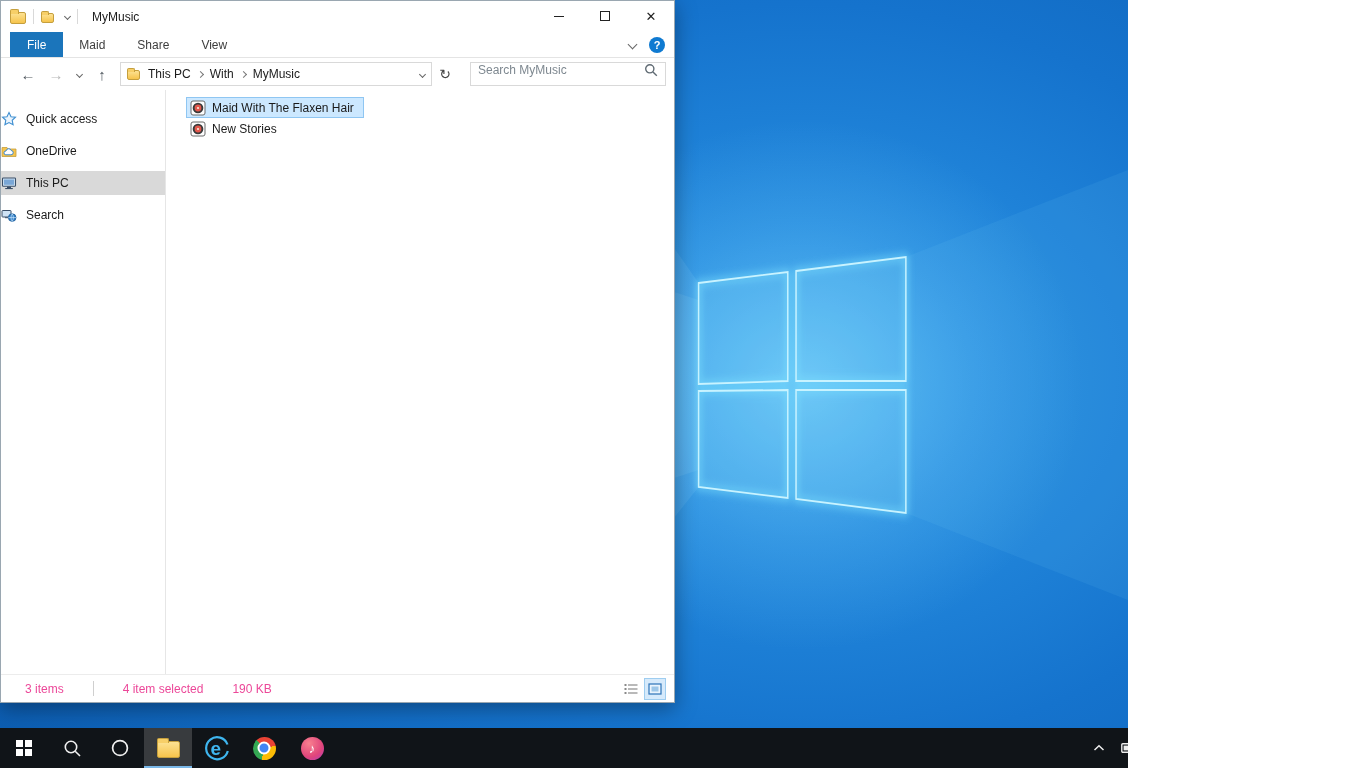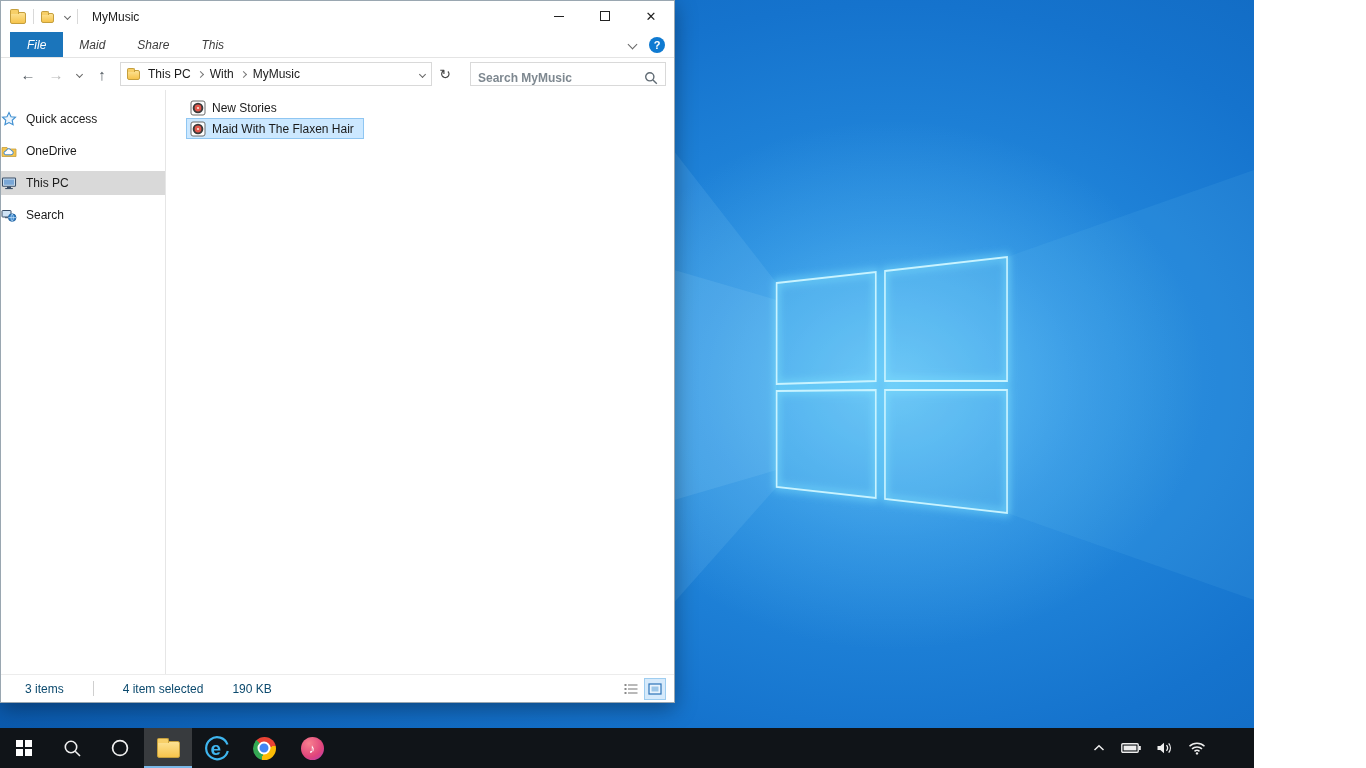"MyMusic" .desktop { width: 1254px -> 1128px }
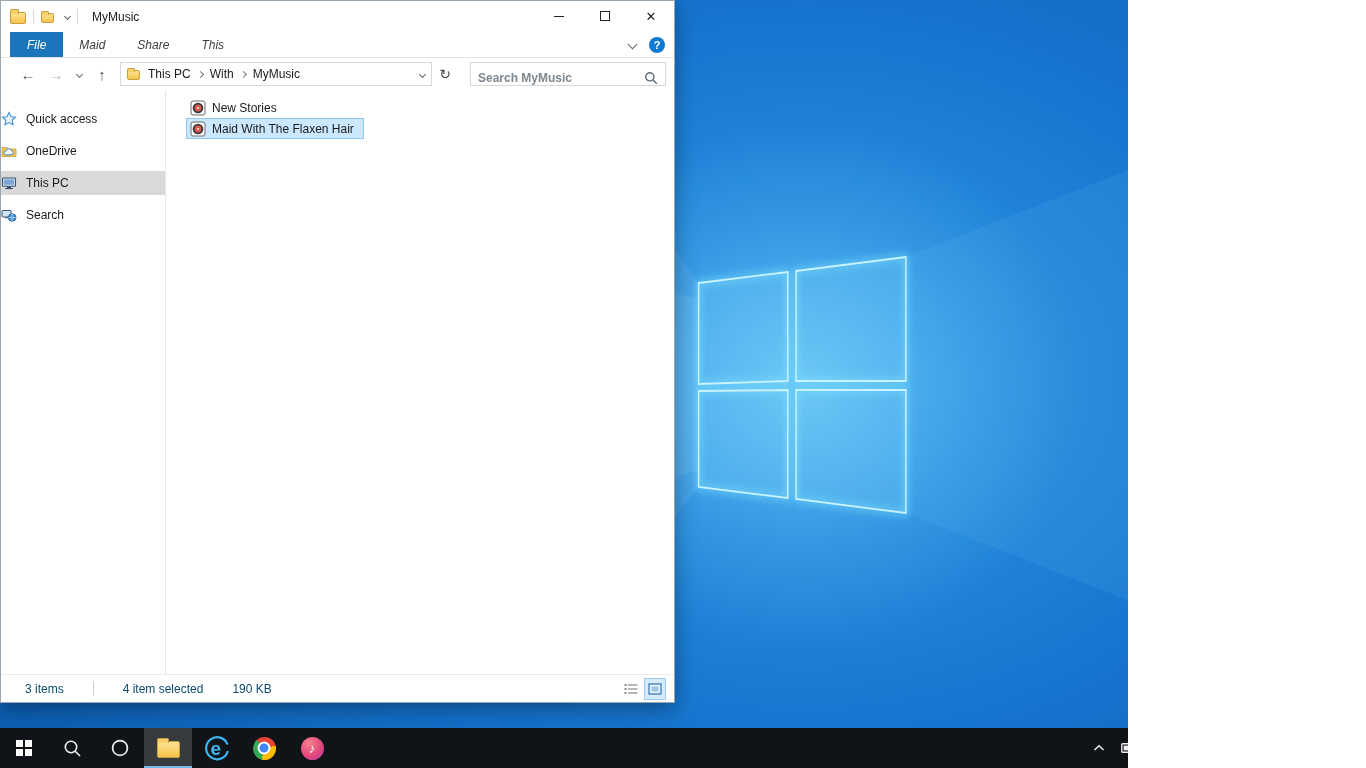"File" .tab { font-style: italic -> none }
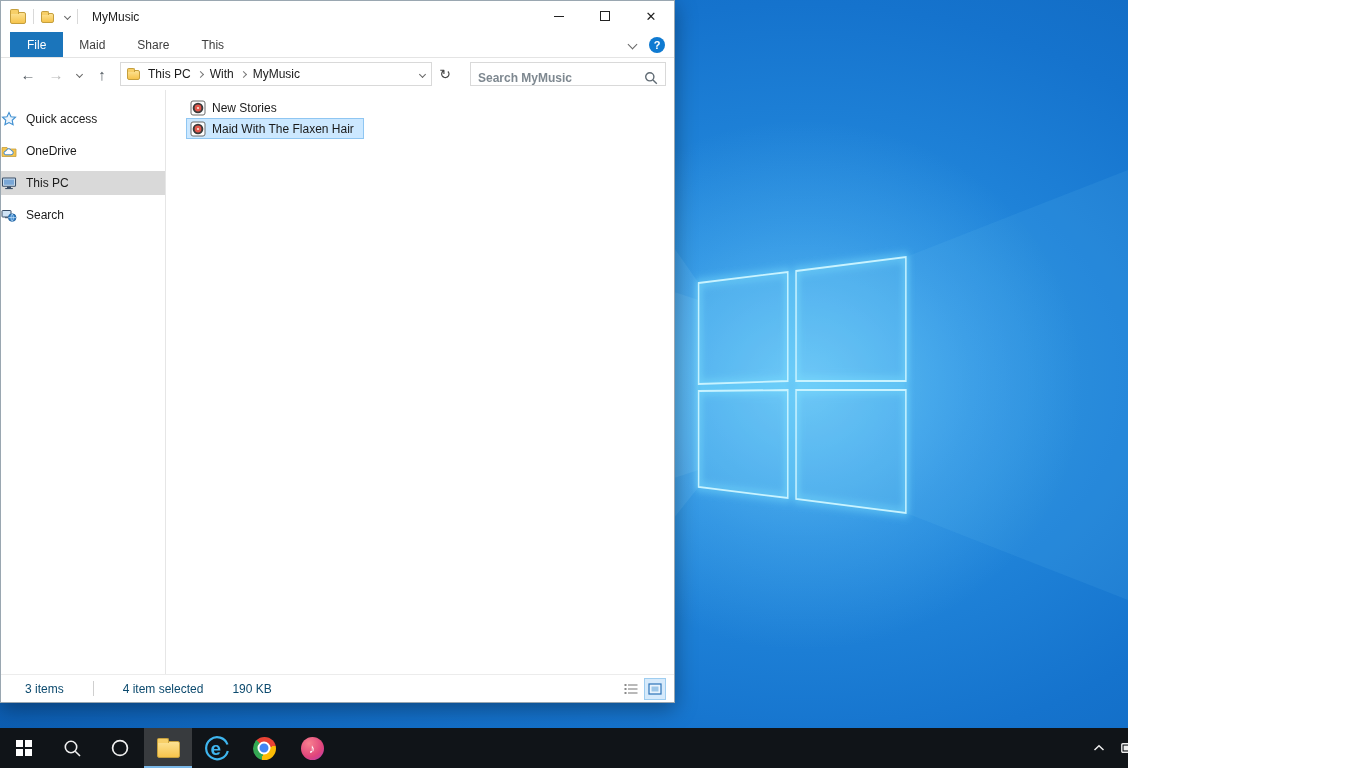"This" div.tab { text: This -> View }
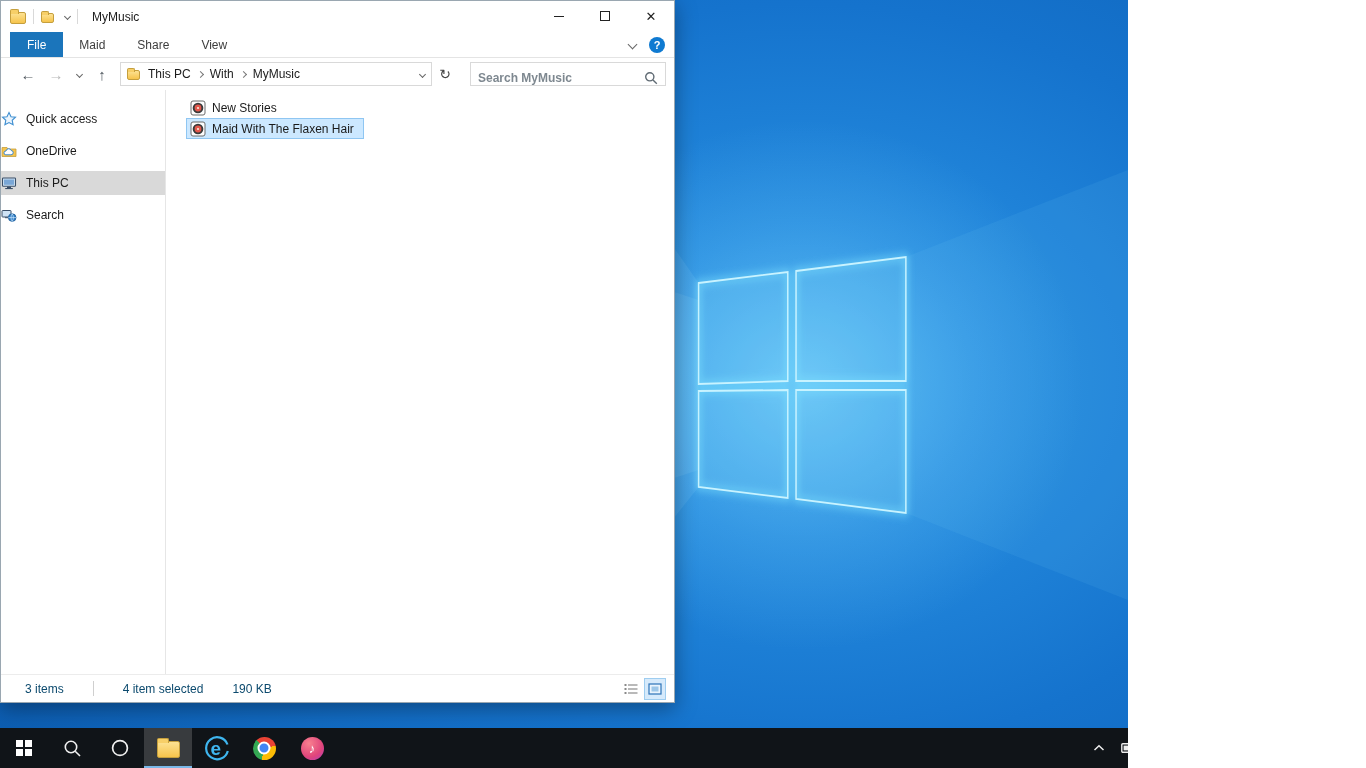"Search MyMusic" .search-box { align-items: flex-end -> flex-start; font-weight: bold -> none }
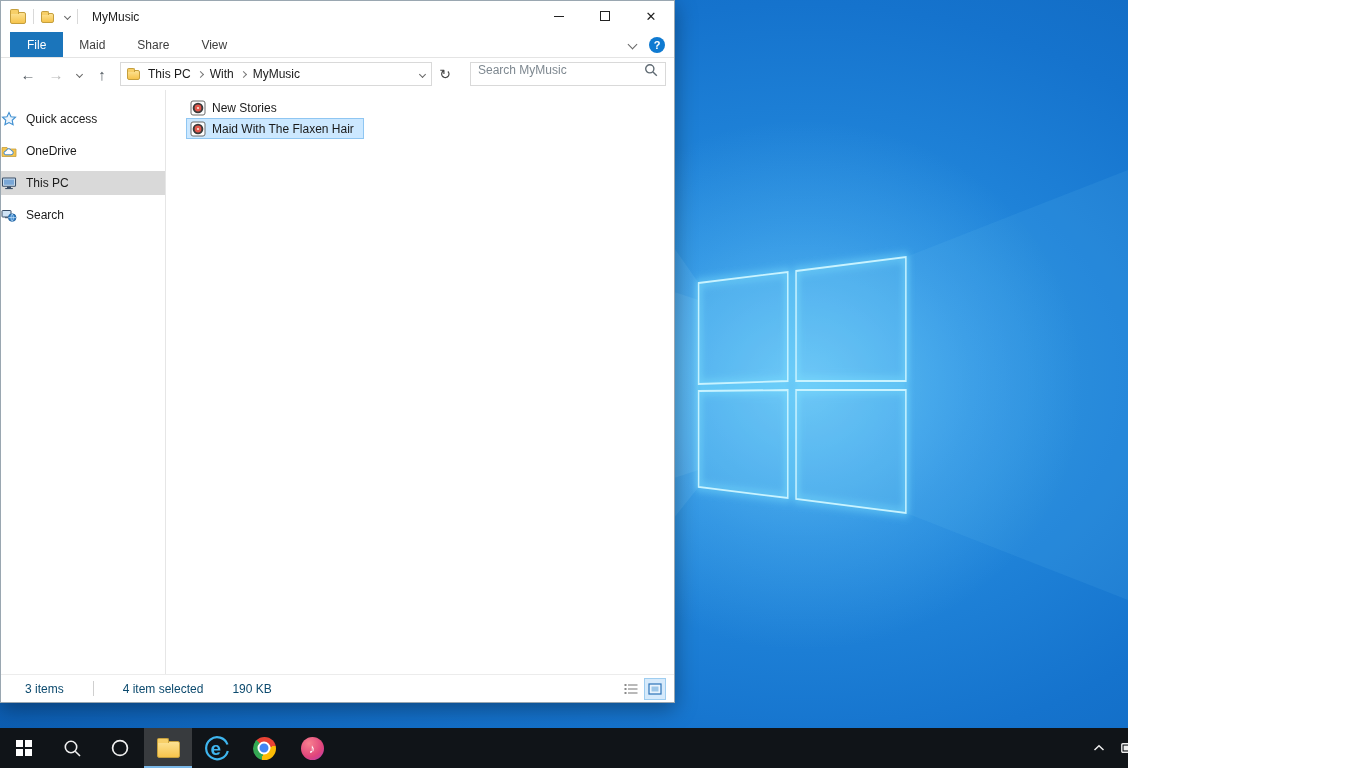"New Stories" div.file-line { order: before "Maid With The Flaxen Hair" -> after "Maid With The Flaxen Hair" }
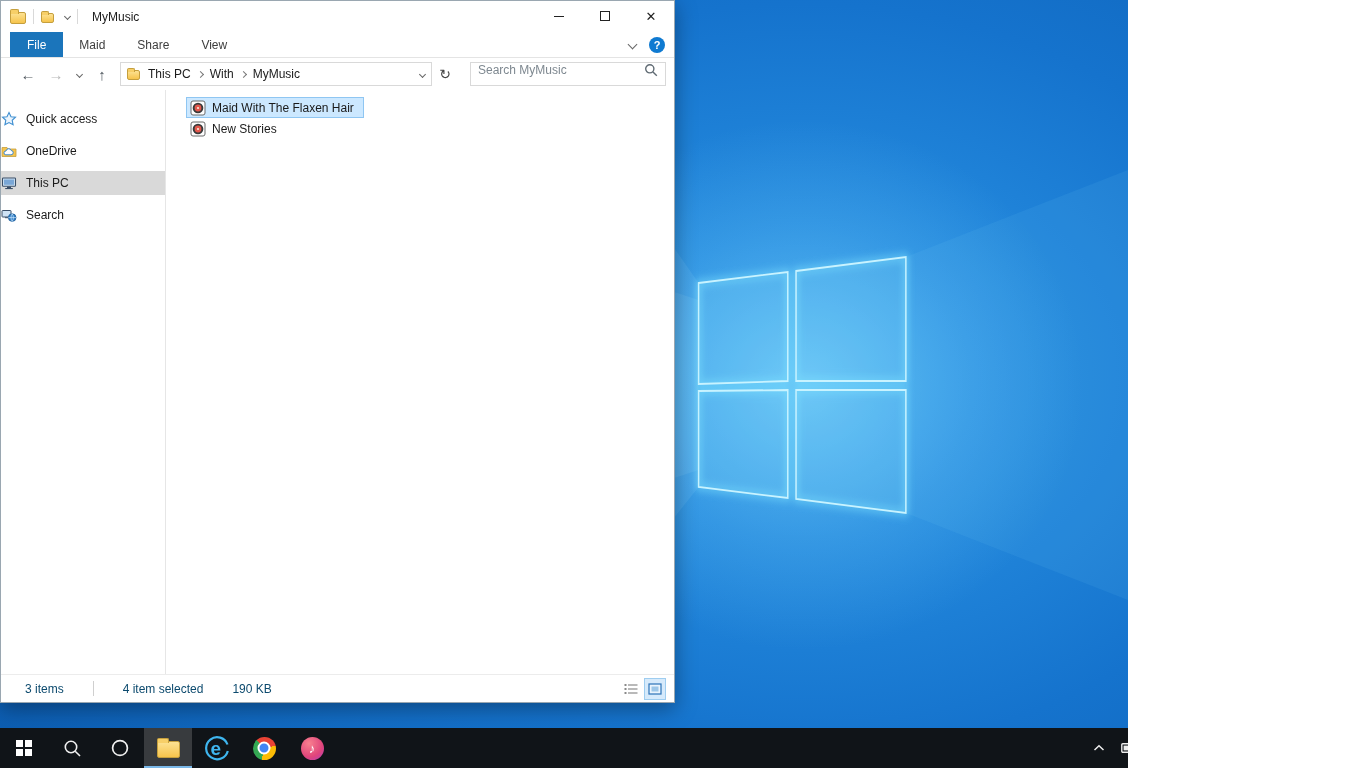"3 items" .statusbar { color: #0c4a6e -> #ec4899 }
